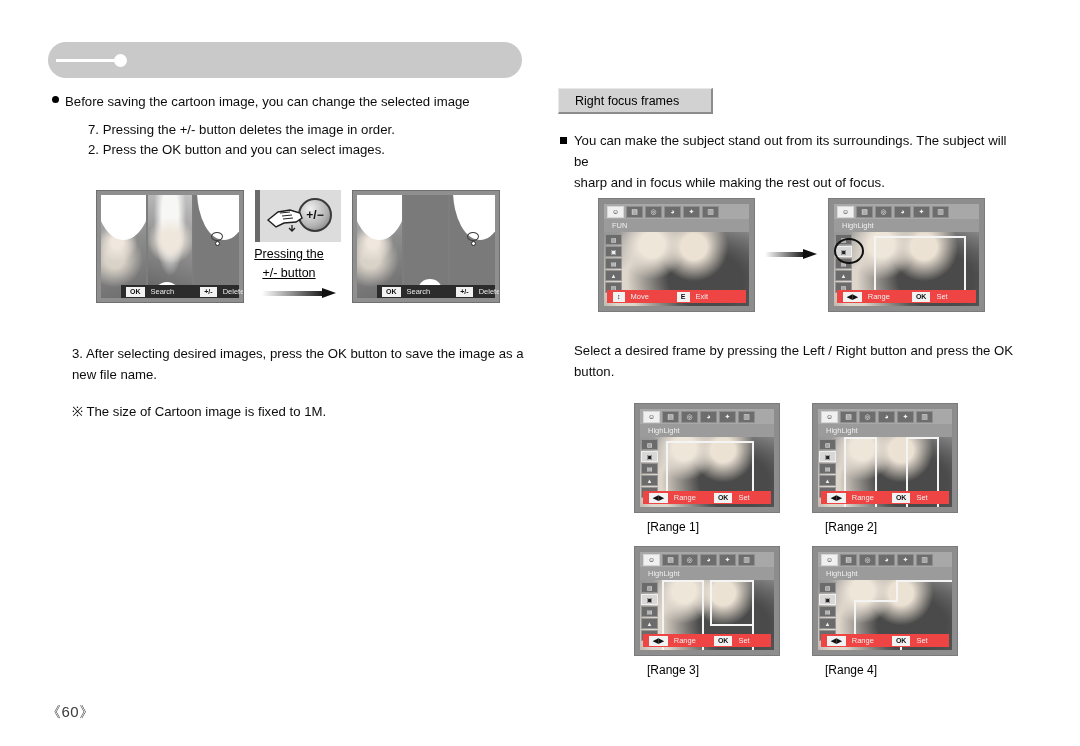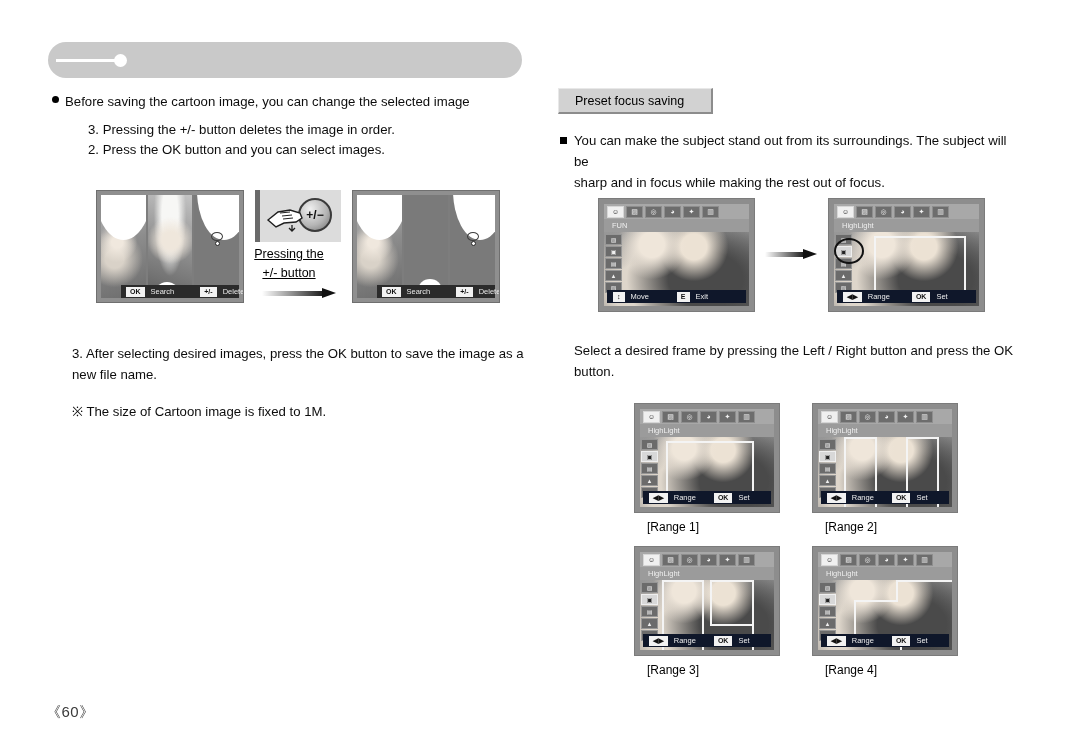"Preset focus saving" span { text: Preset focus saving -> Right focus frames }
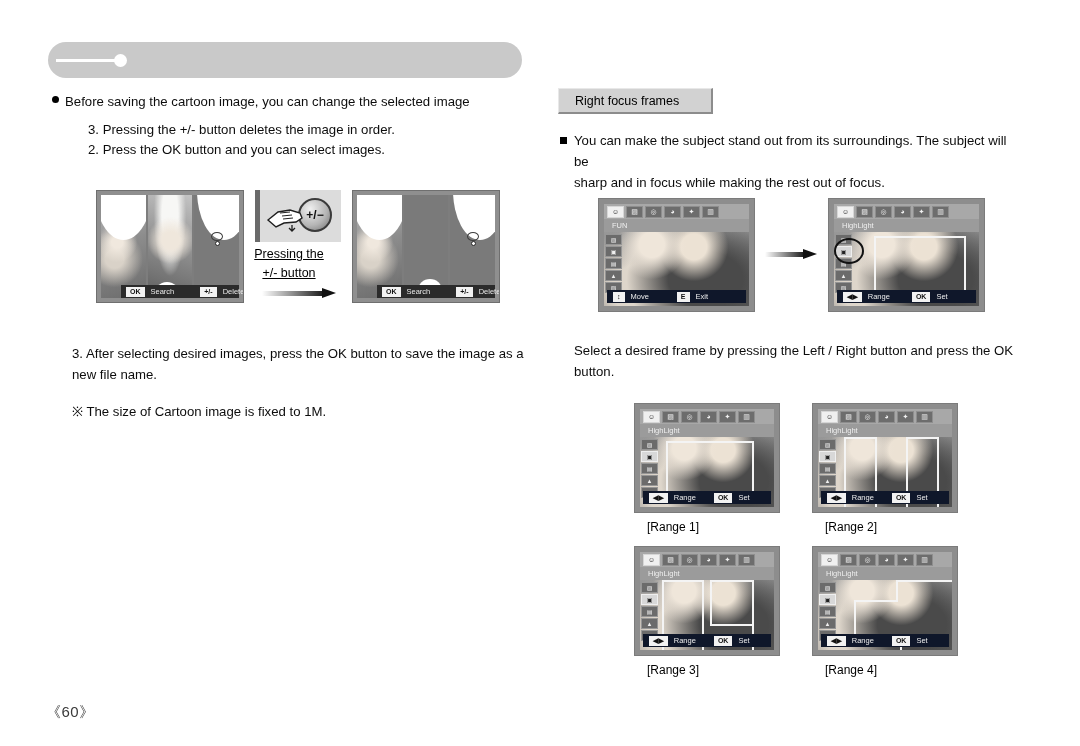"3. Pressing the +/- button" div.body-text { text: 3 -> 7 }
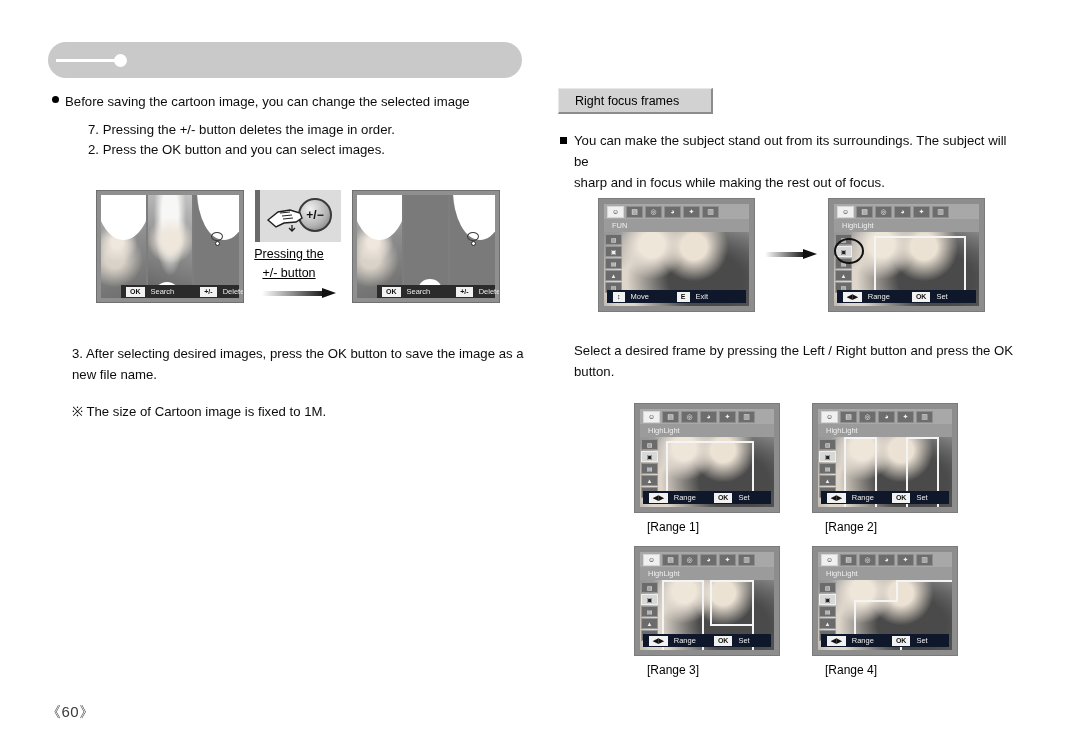"Move" .cam-bottombar { background: #0f172a -> #ef4444 }
